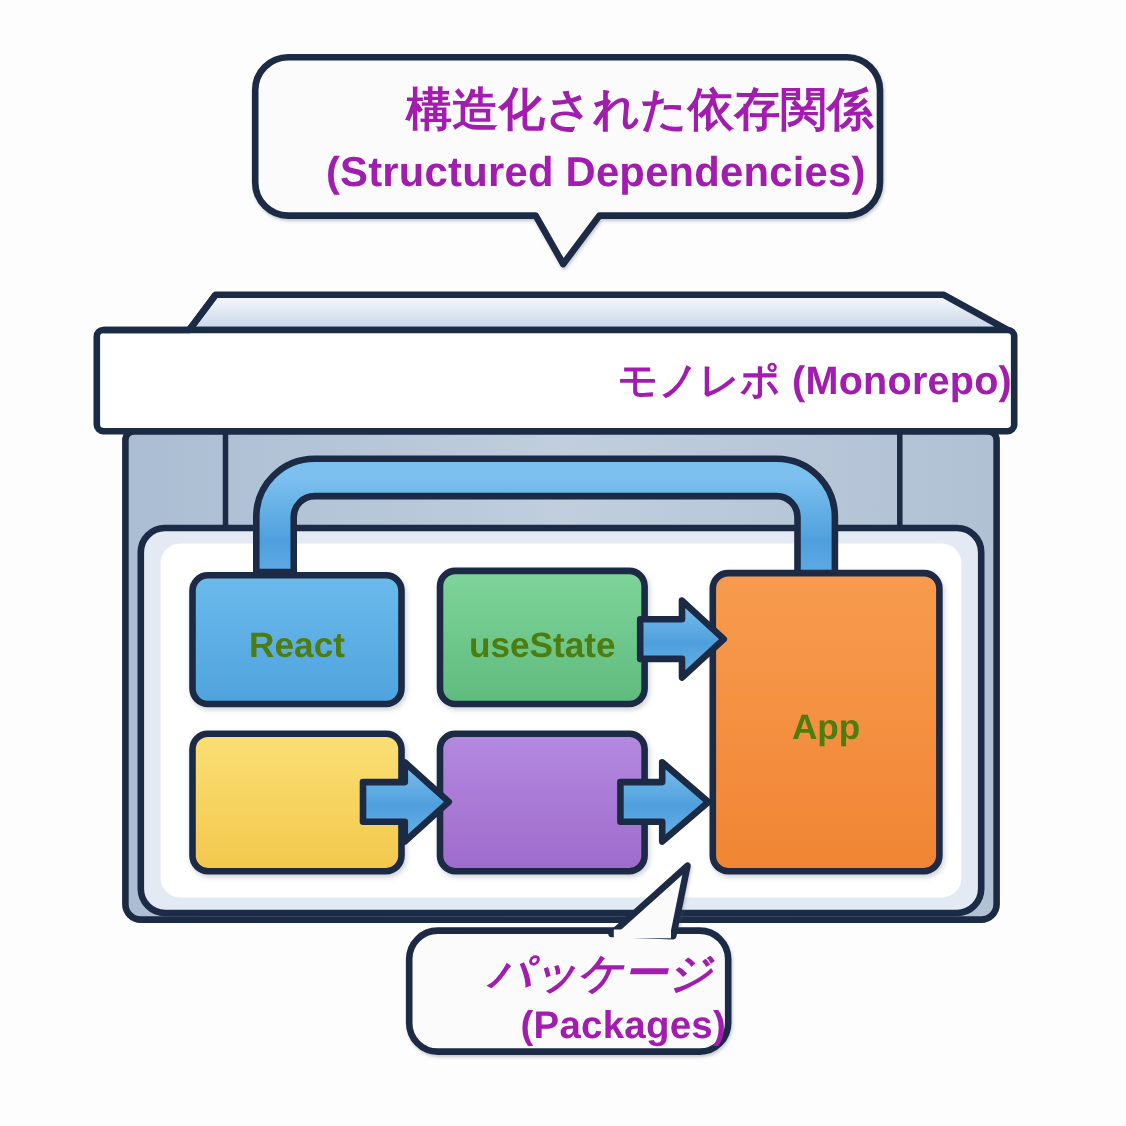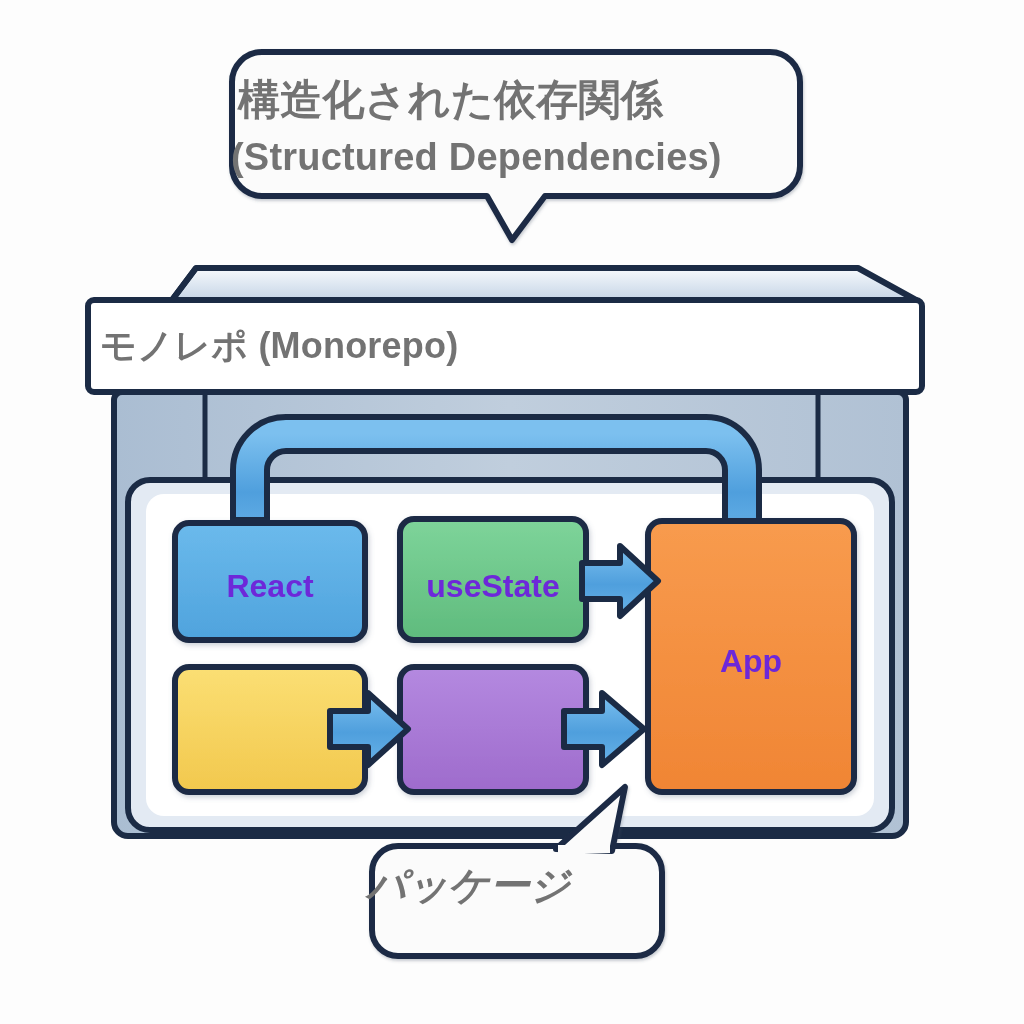"構造化された依存関係" .txt { color: #737373 -> #a21caf; text-align: left -> right }
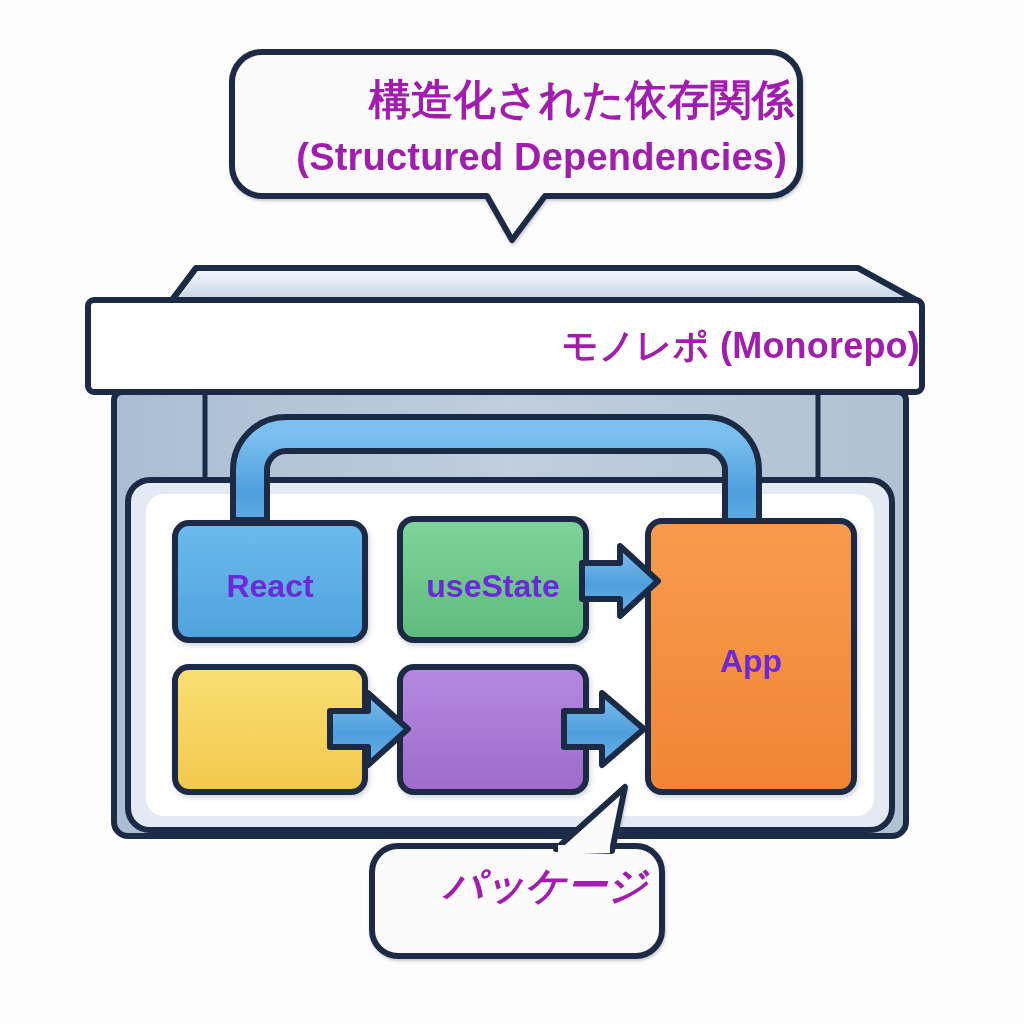"React" .box-label { color: #6d28d9 -> #4d7c0f }
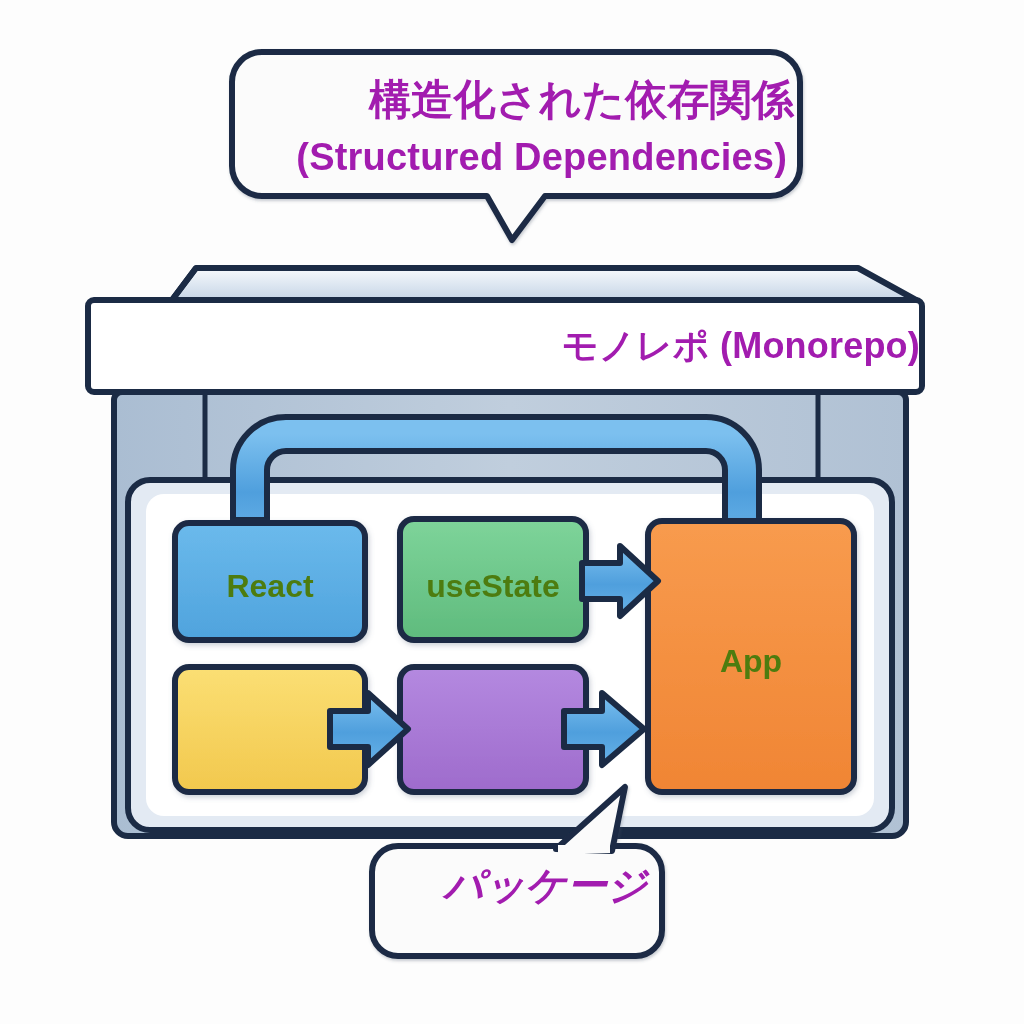"(Packages)" div.txt { html: none -> <div>(Packages)</div> }
